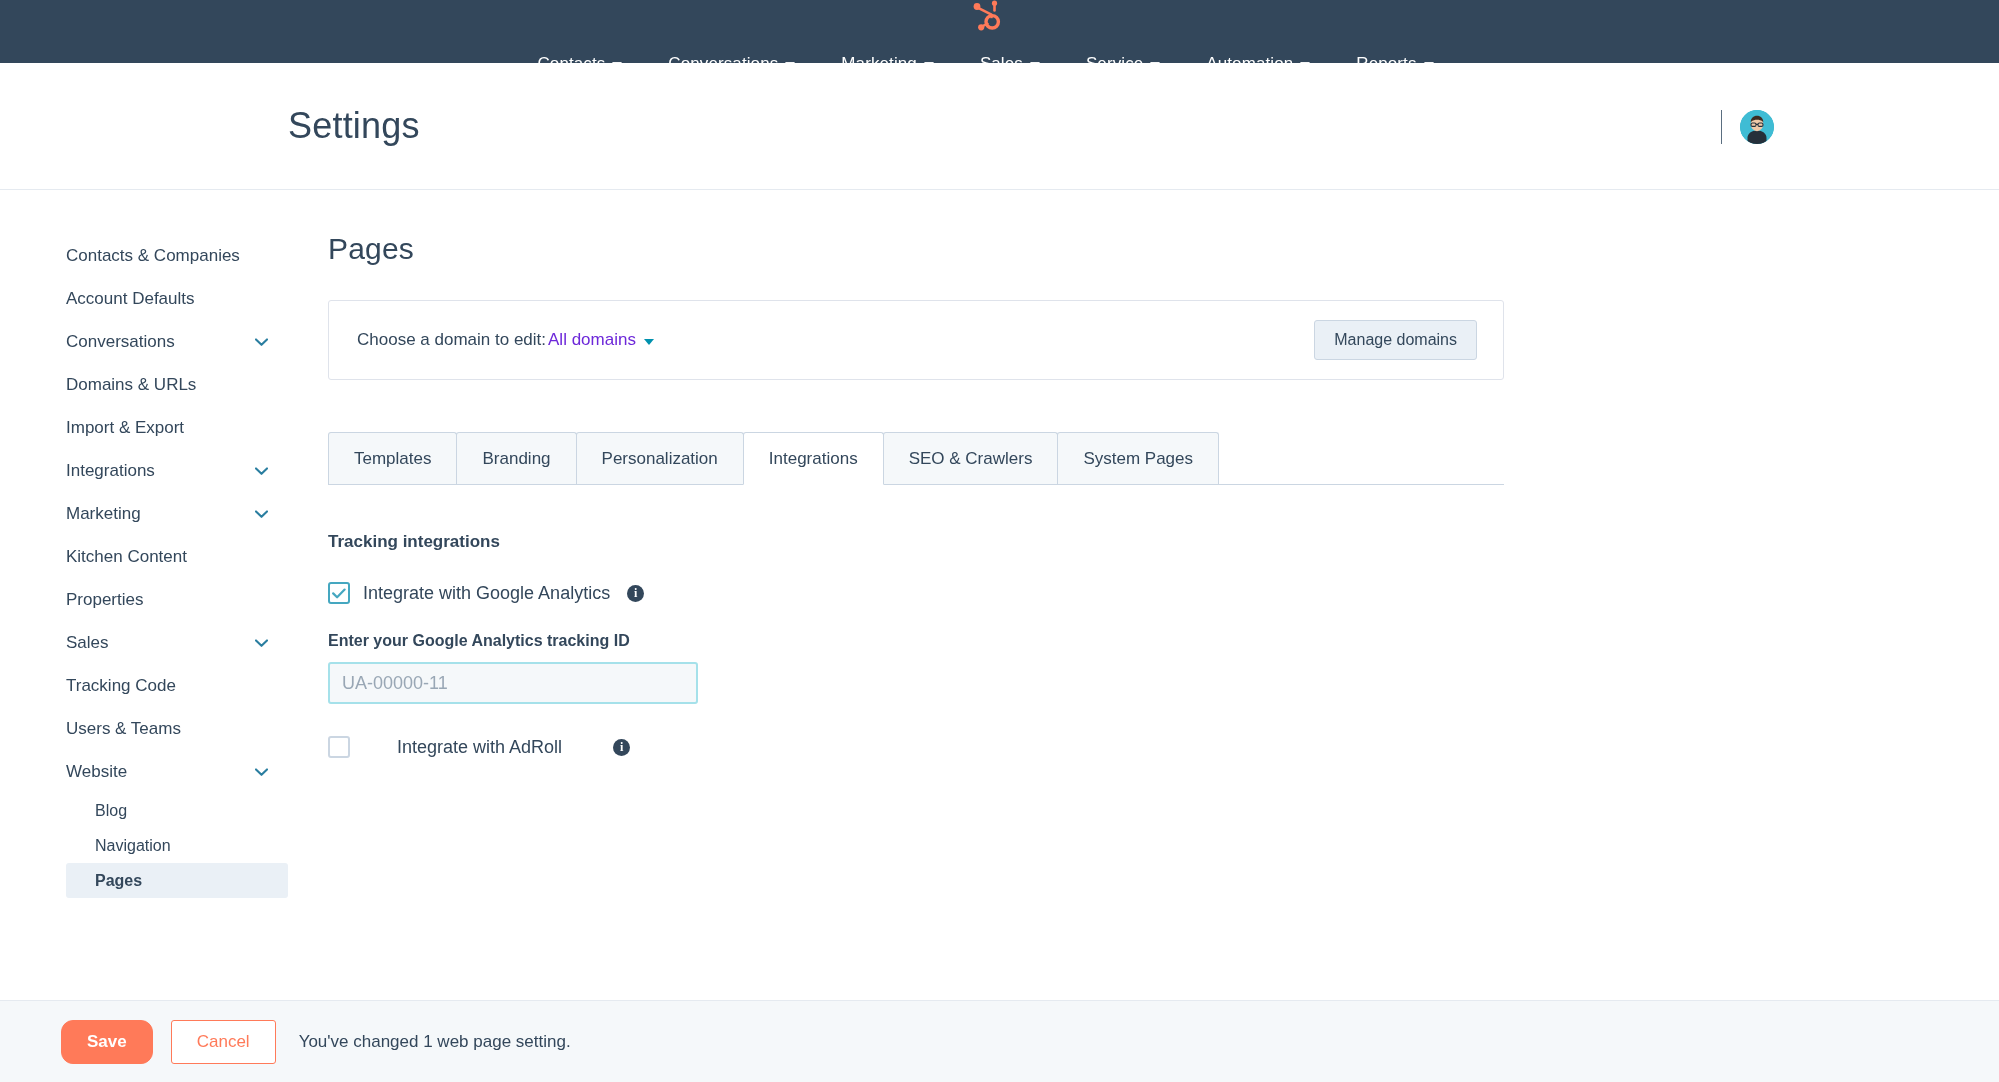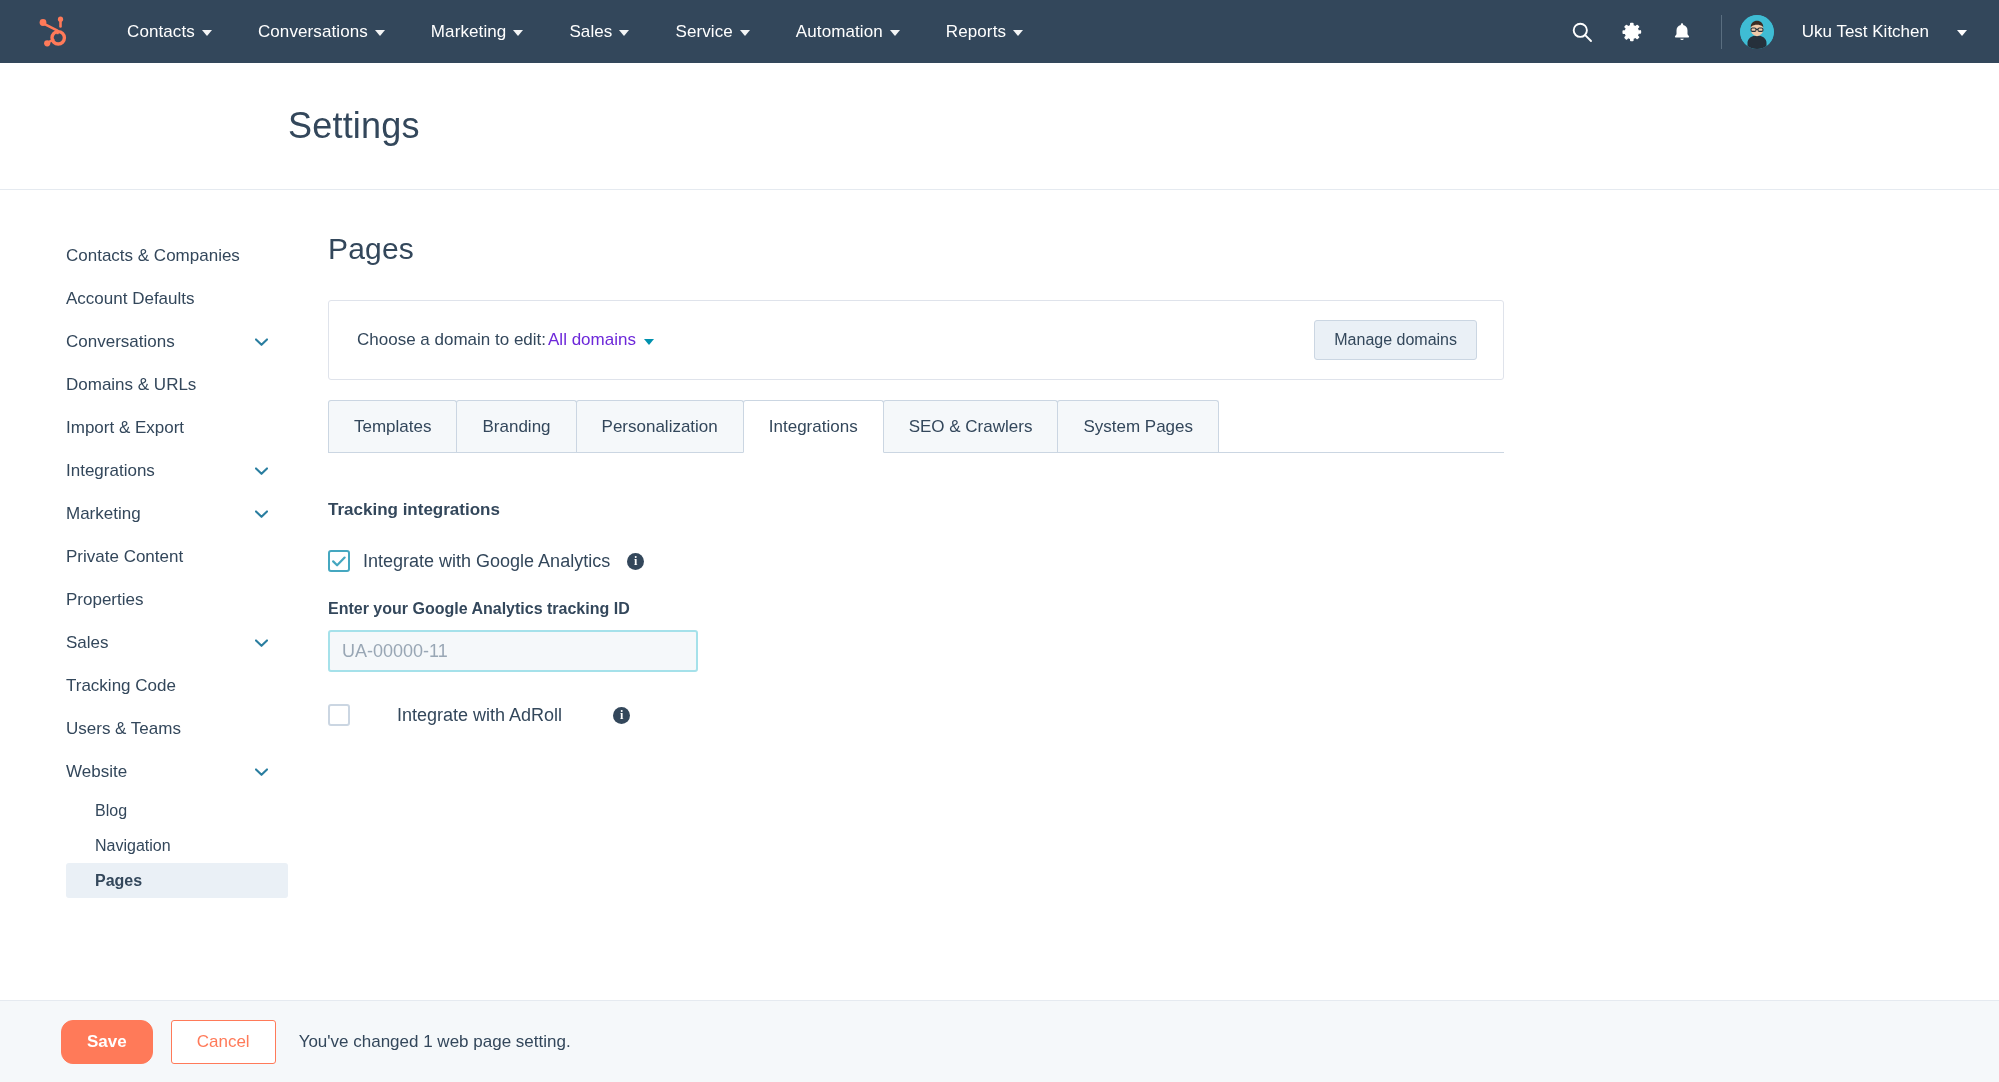"Contacts" .topnav { flex-direction: none -> column }
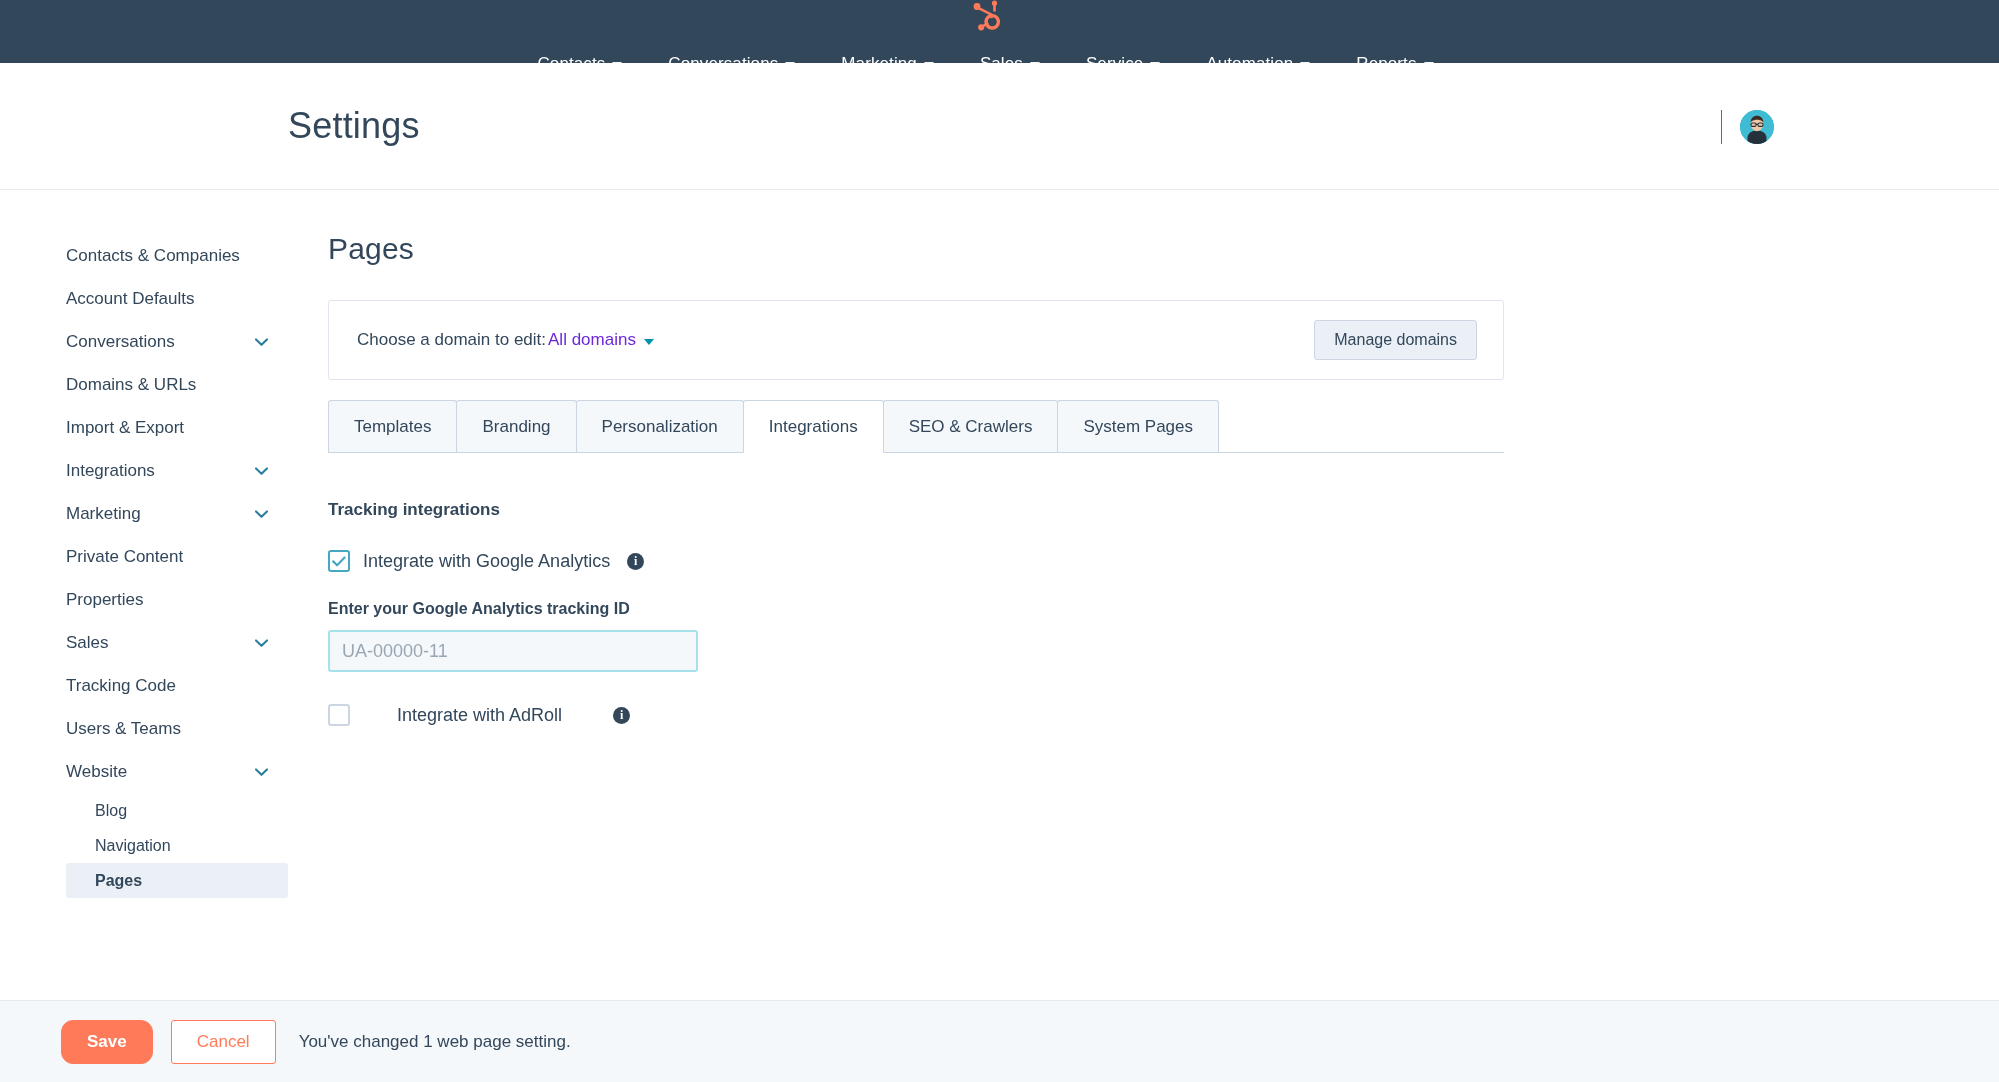"Templates" .tabs { margin-top: 20px -> 52px }
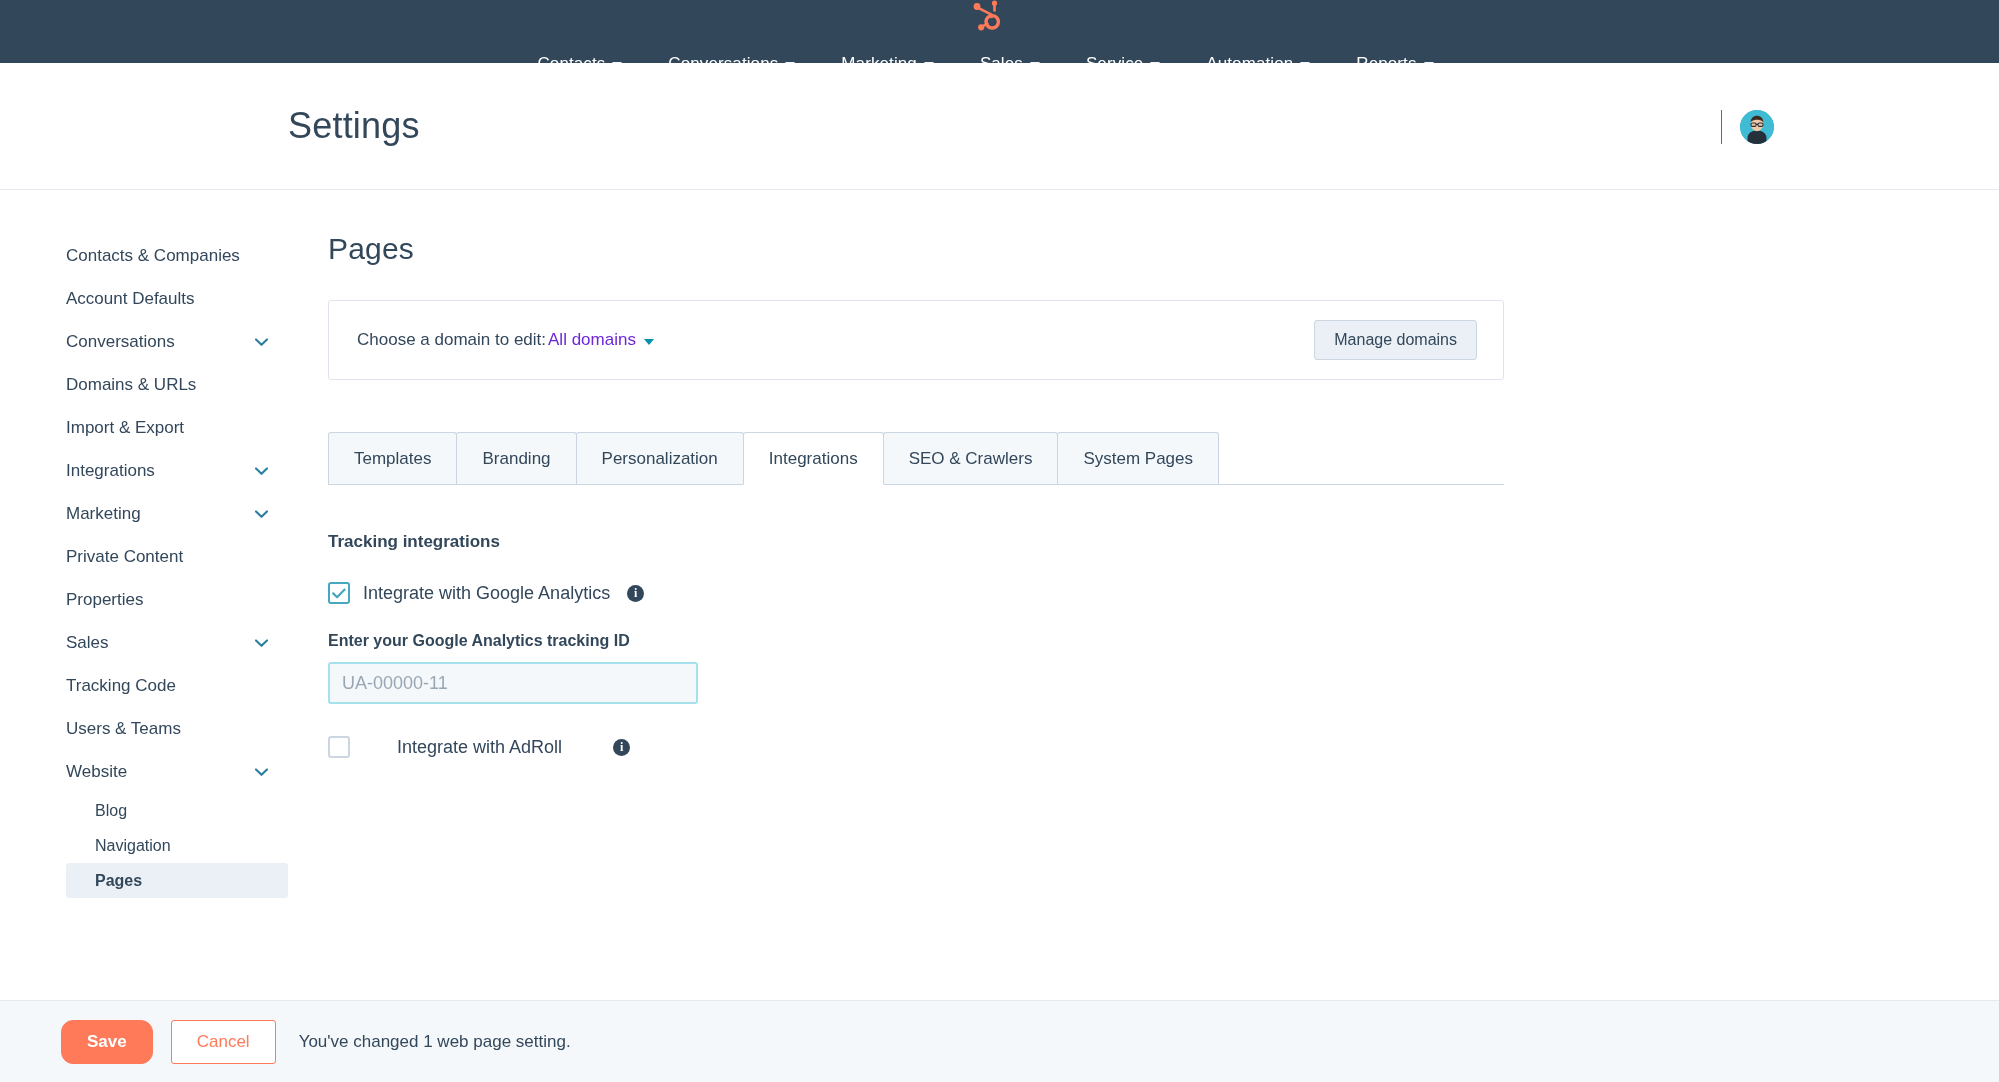"Private Content" span.side-label { text: Private -> Kitchen }
